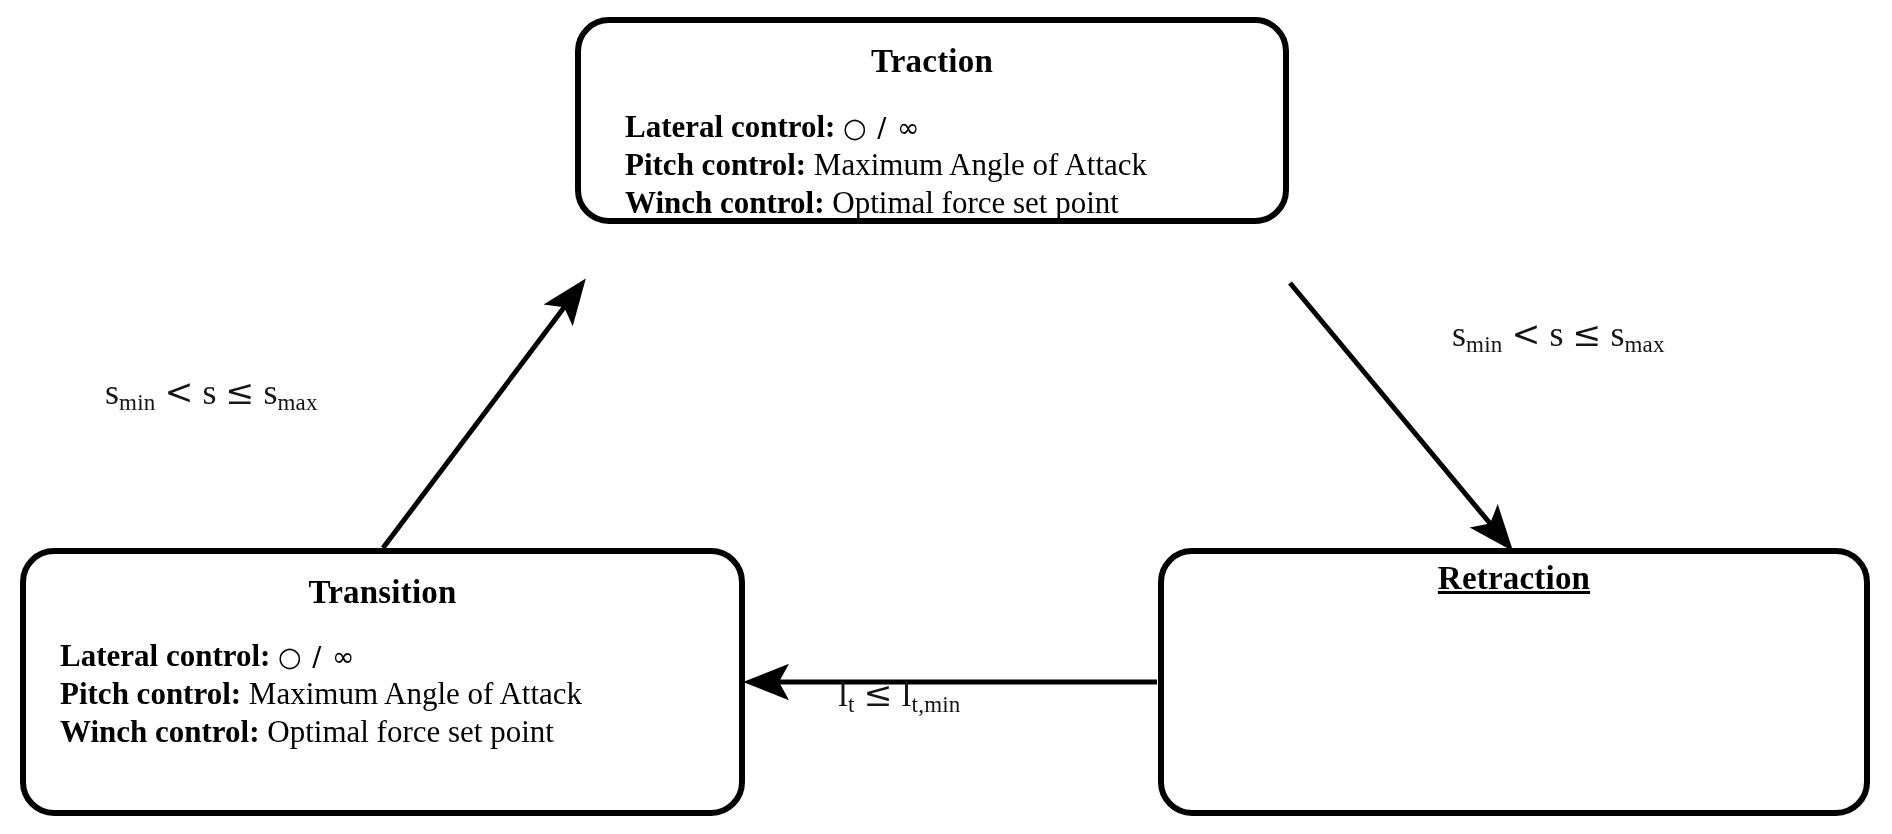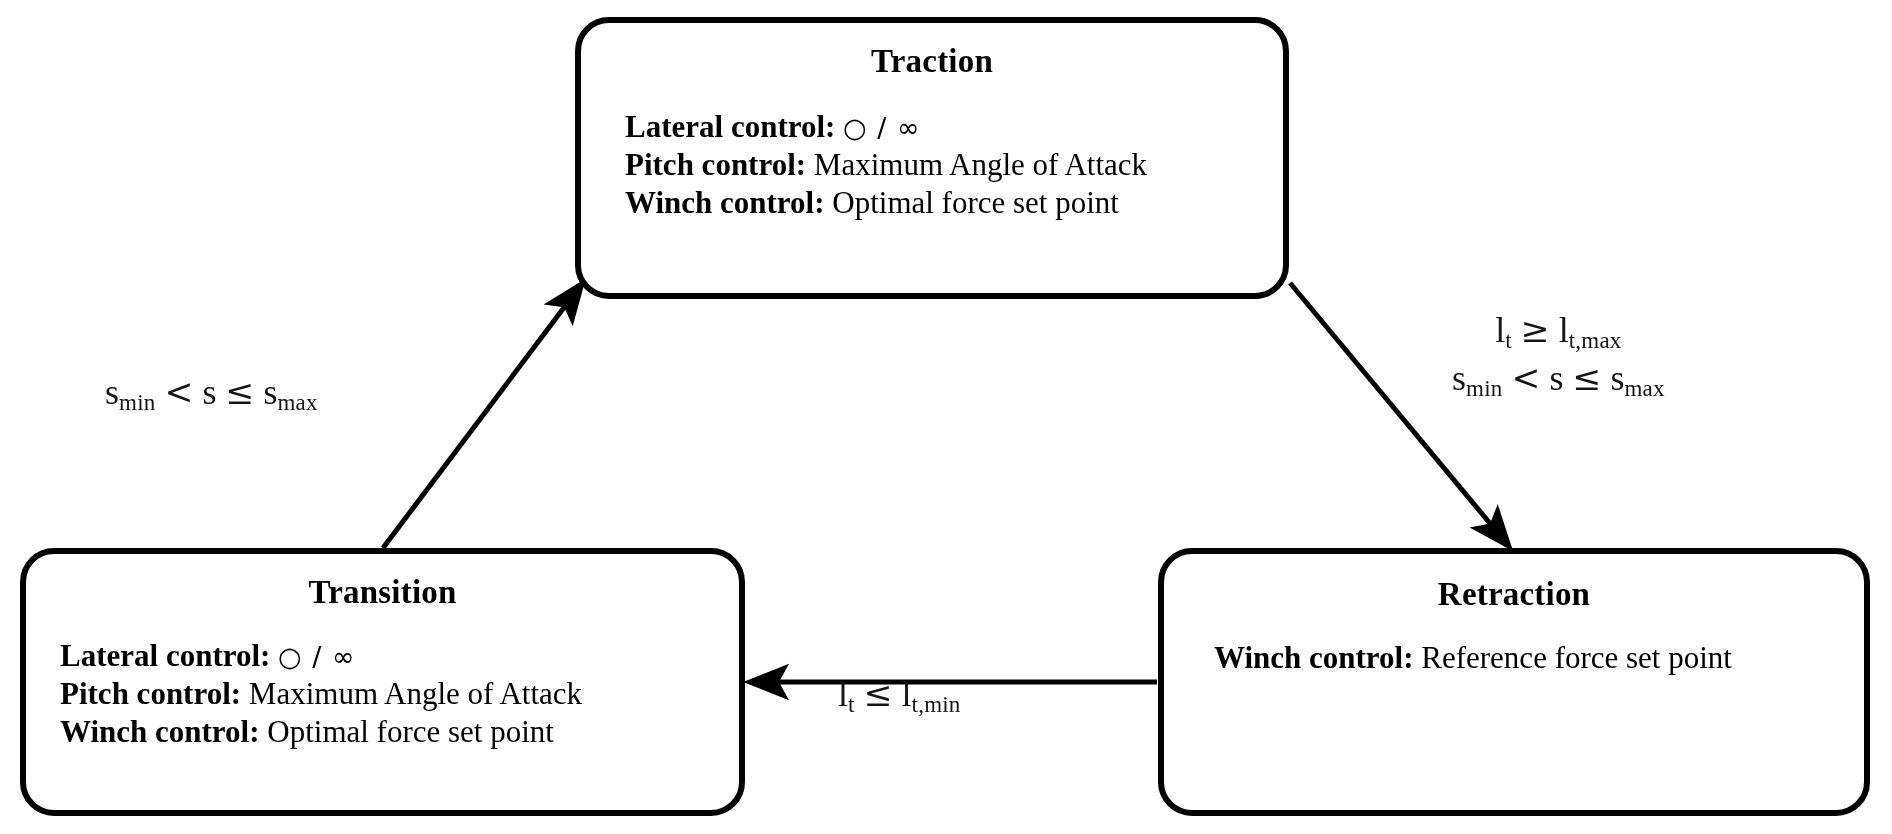"Traction" #box-traction { height: 282px -> 207px }
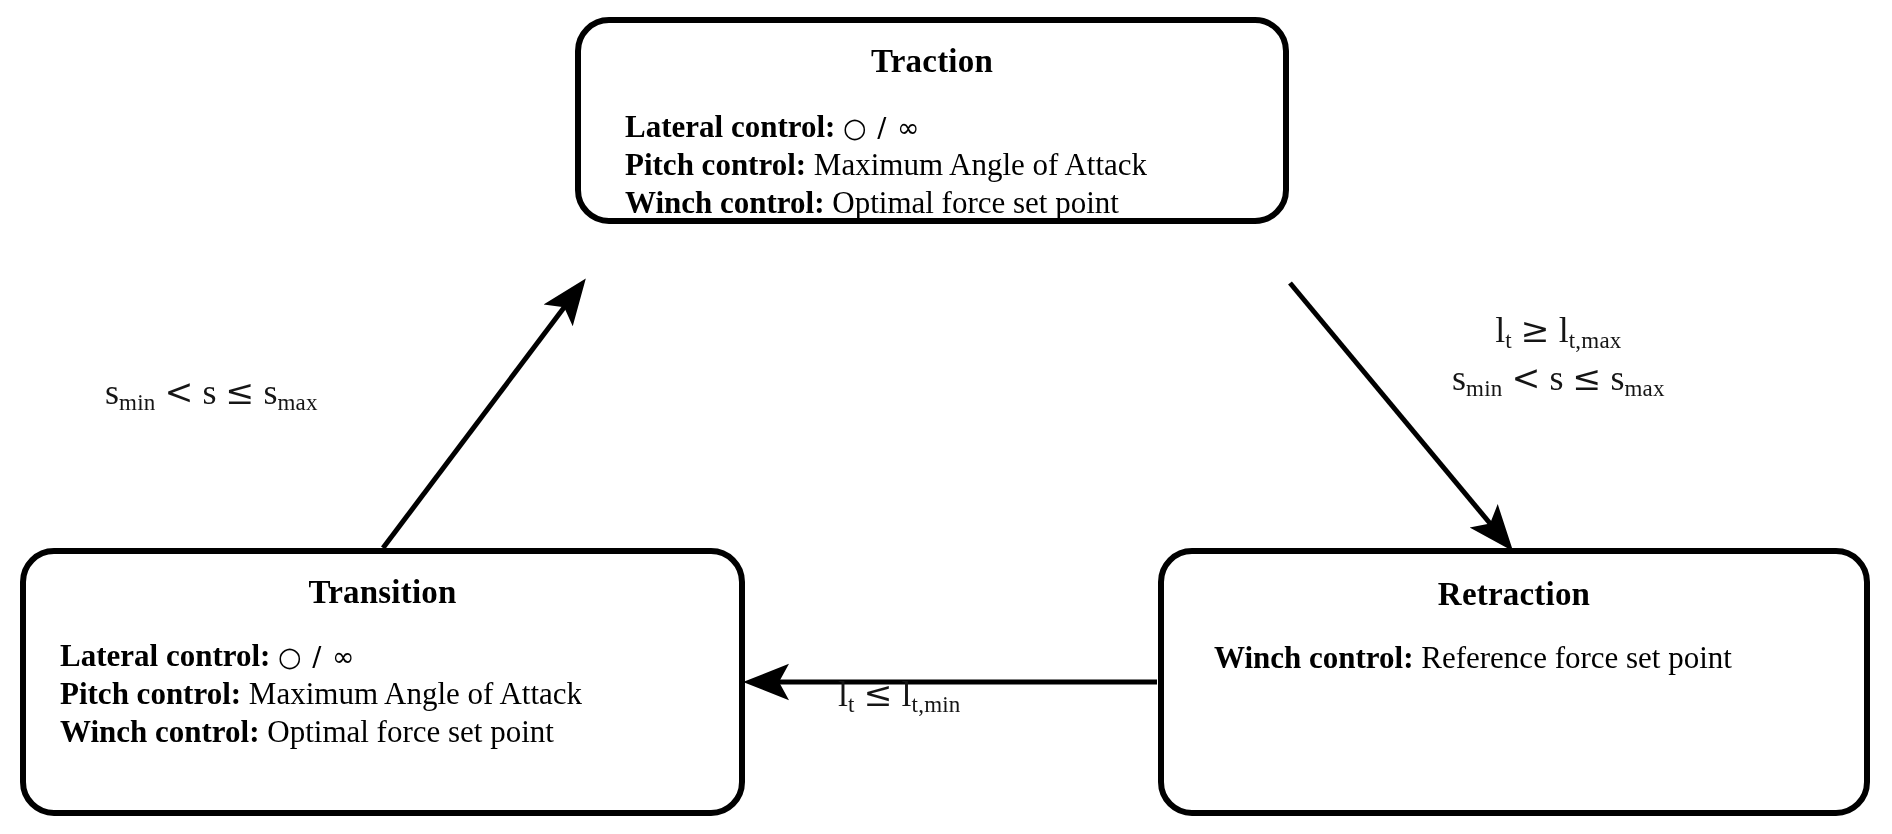"lt ≥ lt,max" span.lab-row { html: <span><span>l</span><sub>t</sub><span>≥</span><span>l</span><sub>t,max</sub></span> -> none }
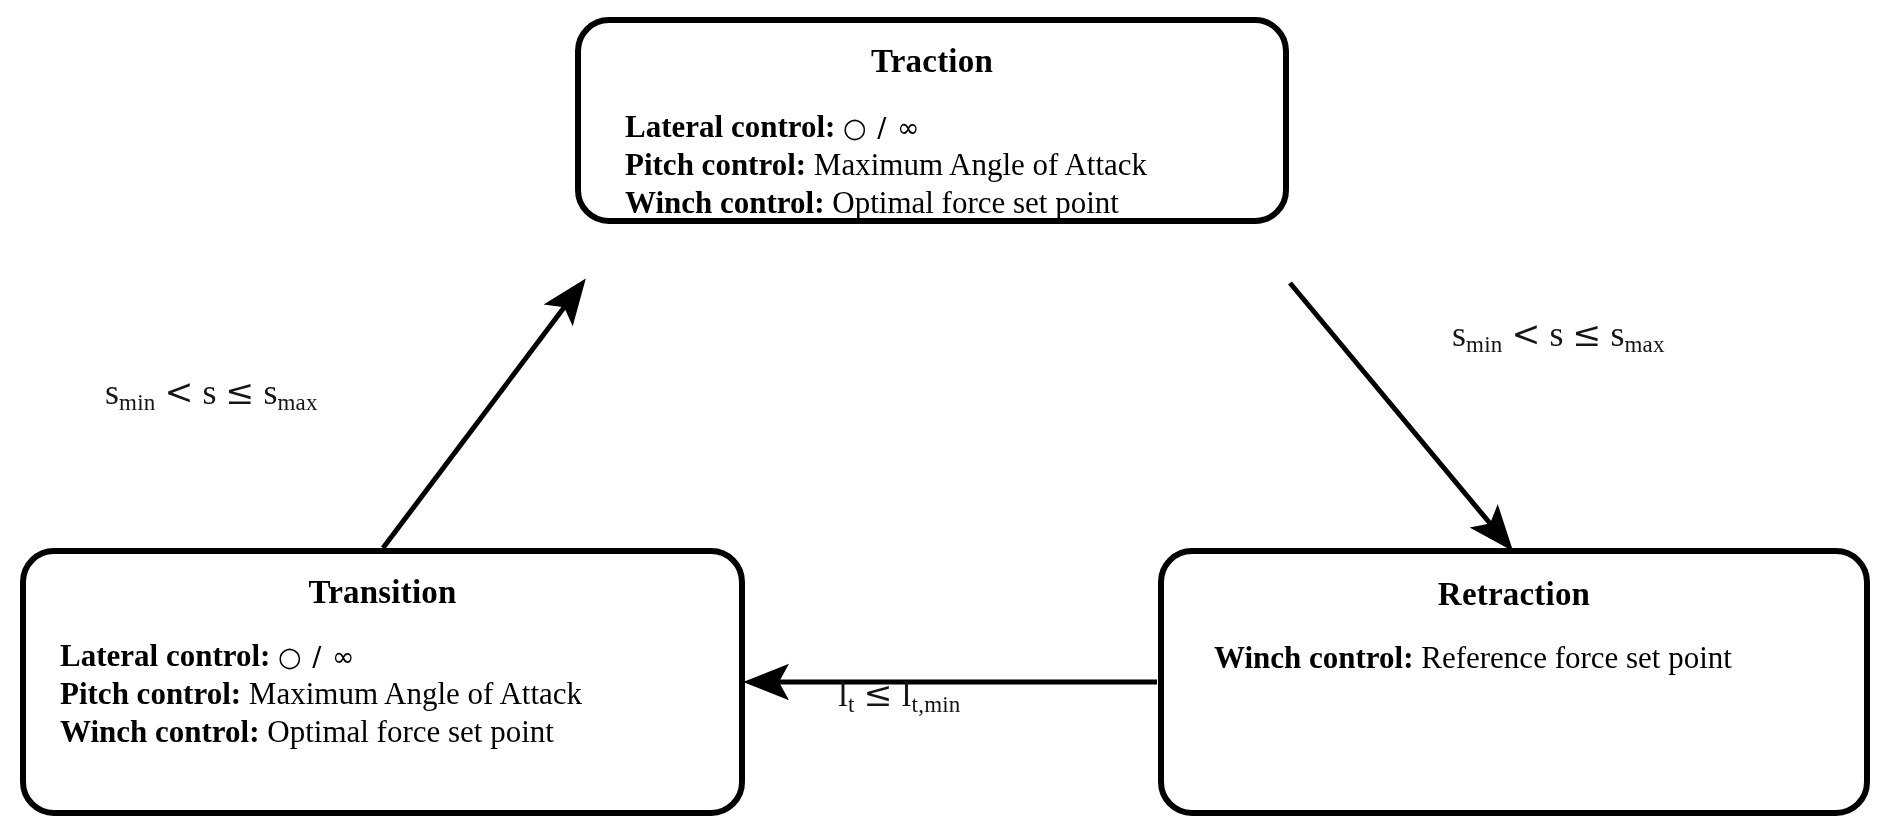"Retraction" #box-retraction .state-title { margin-top: 24px -> 8px; text-decoration: none -> underline }
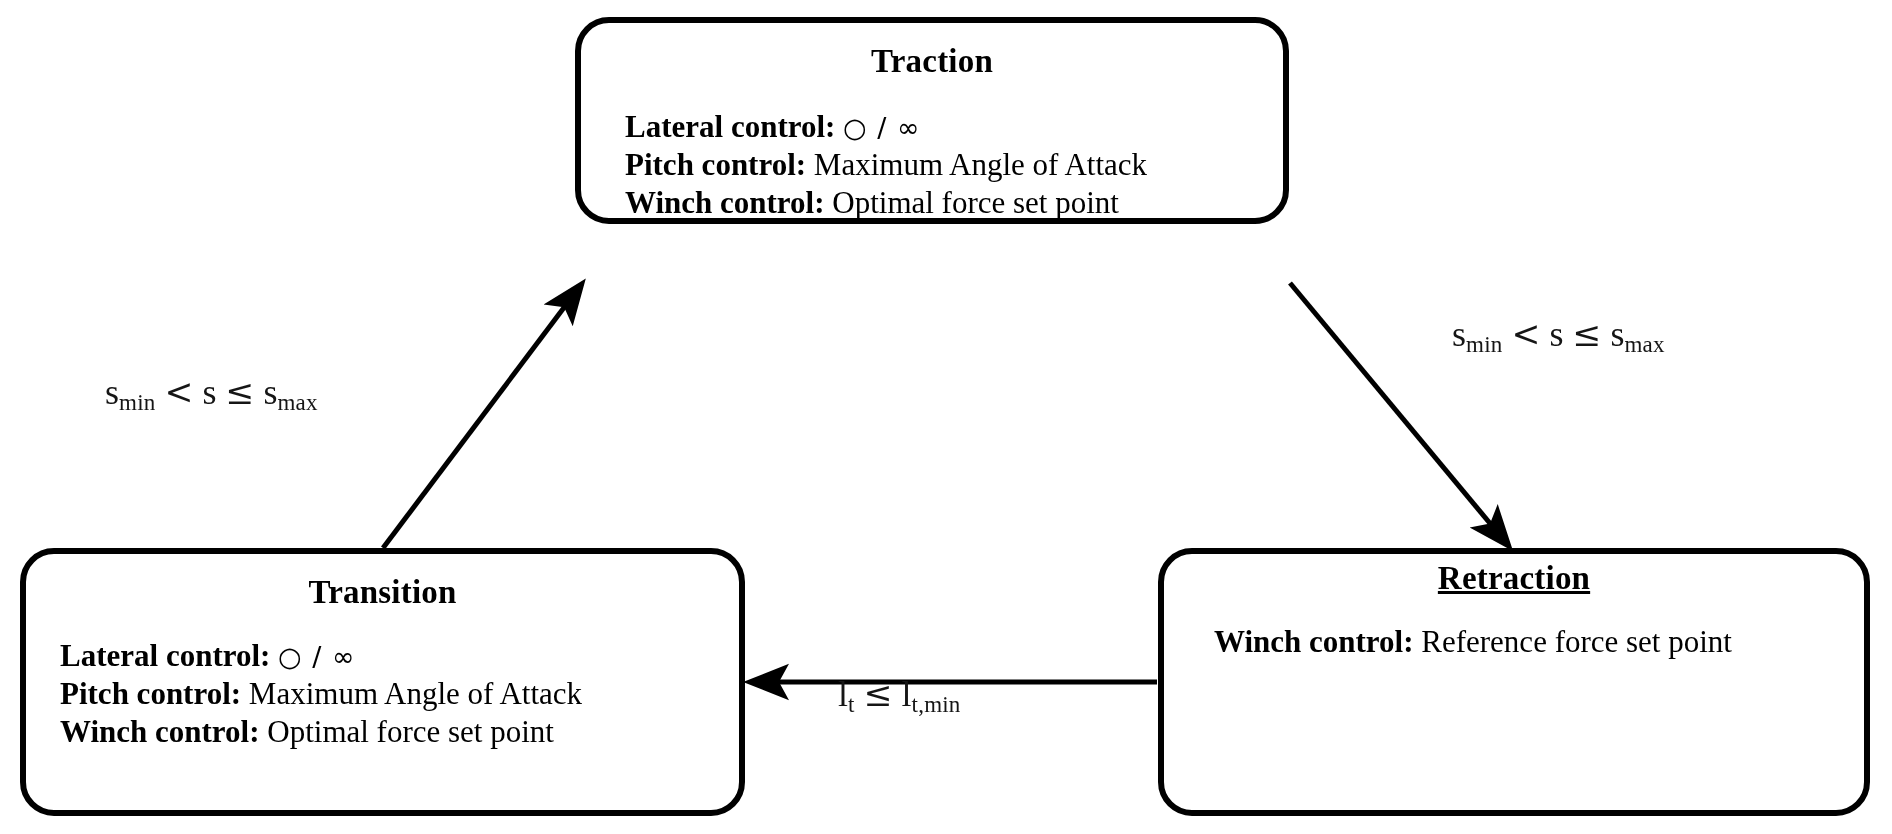"Winch control: Reference force set" div.state-line { html: <div> <span>Winch control:</span> <span>Reference force set point</span> </div> -> none }
